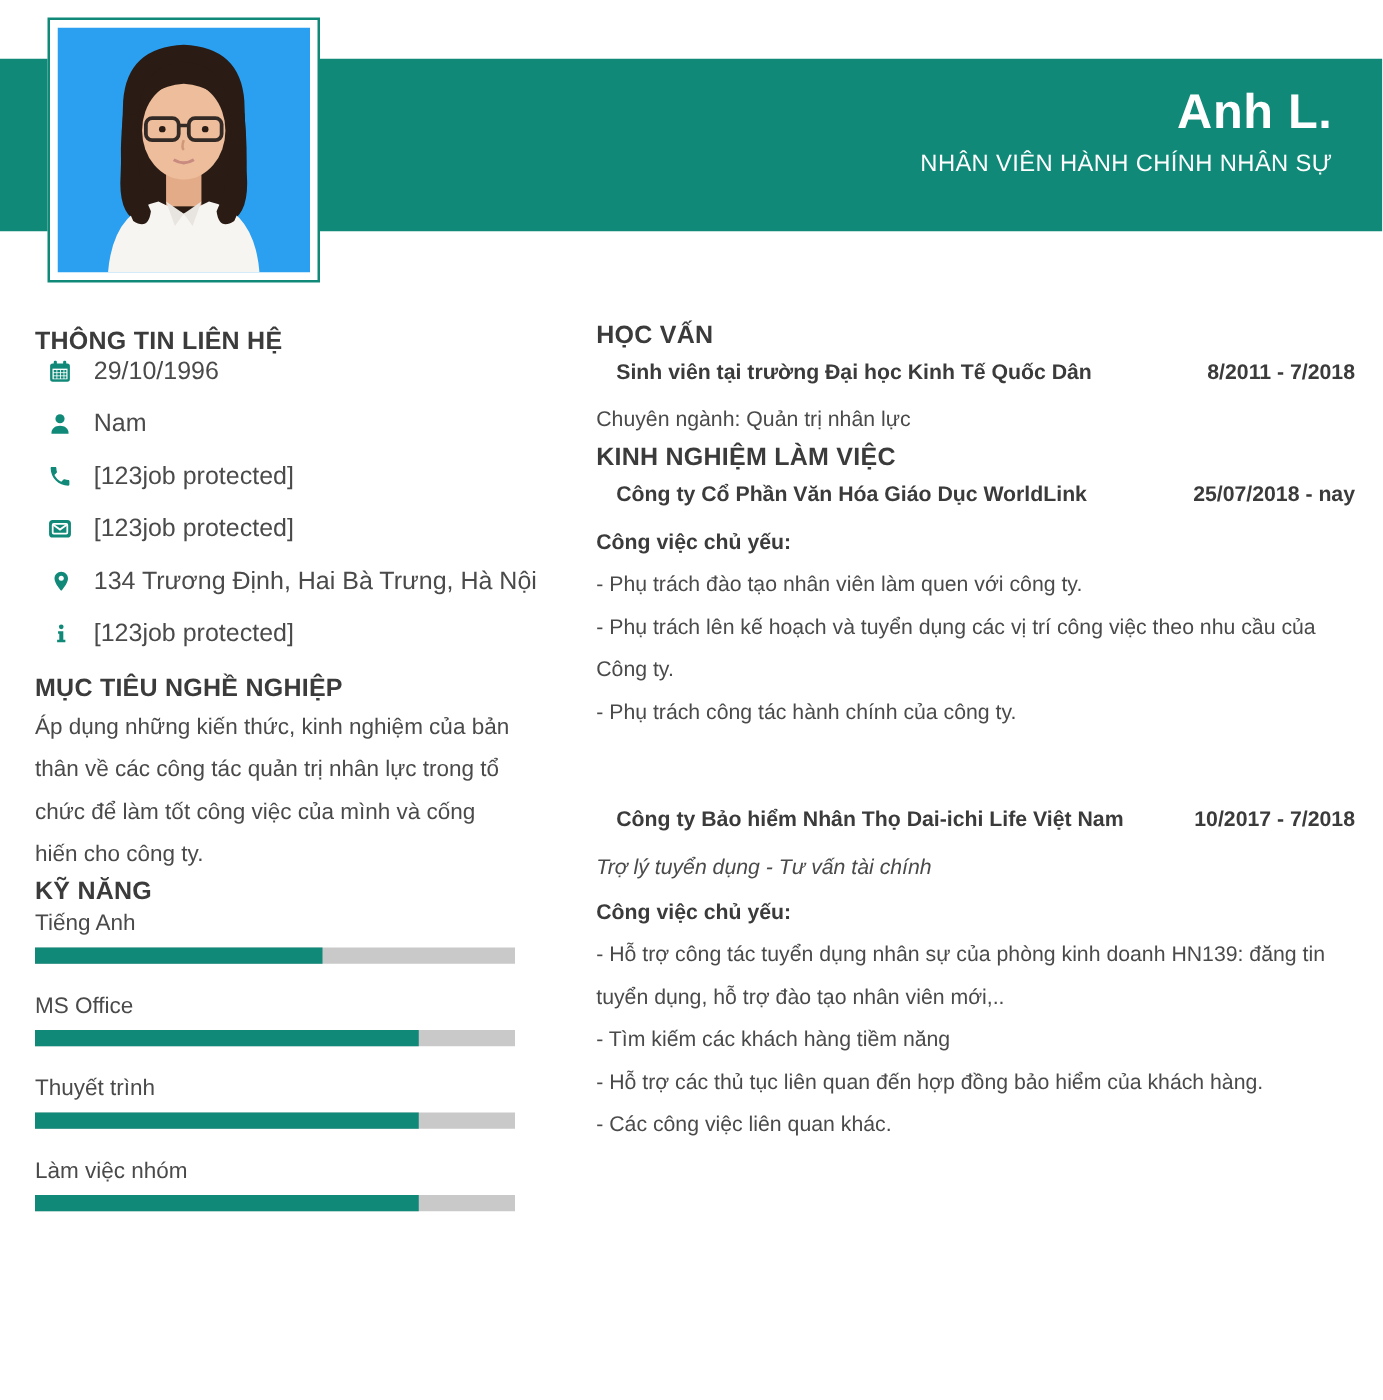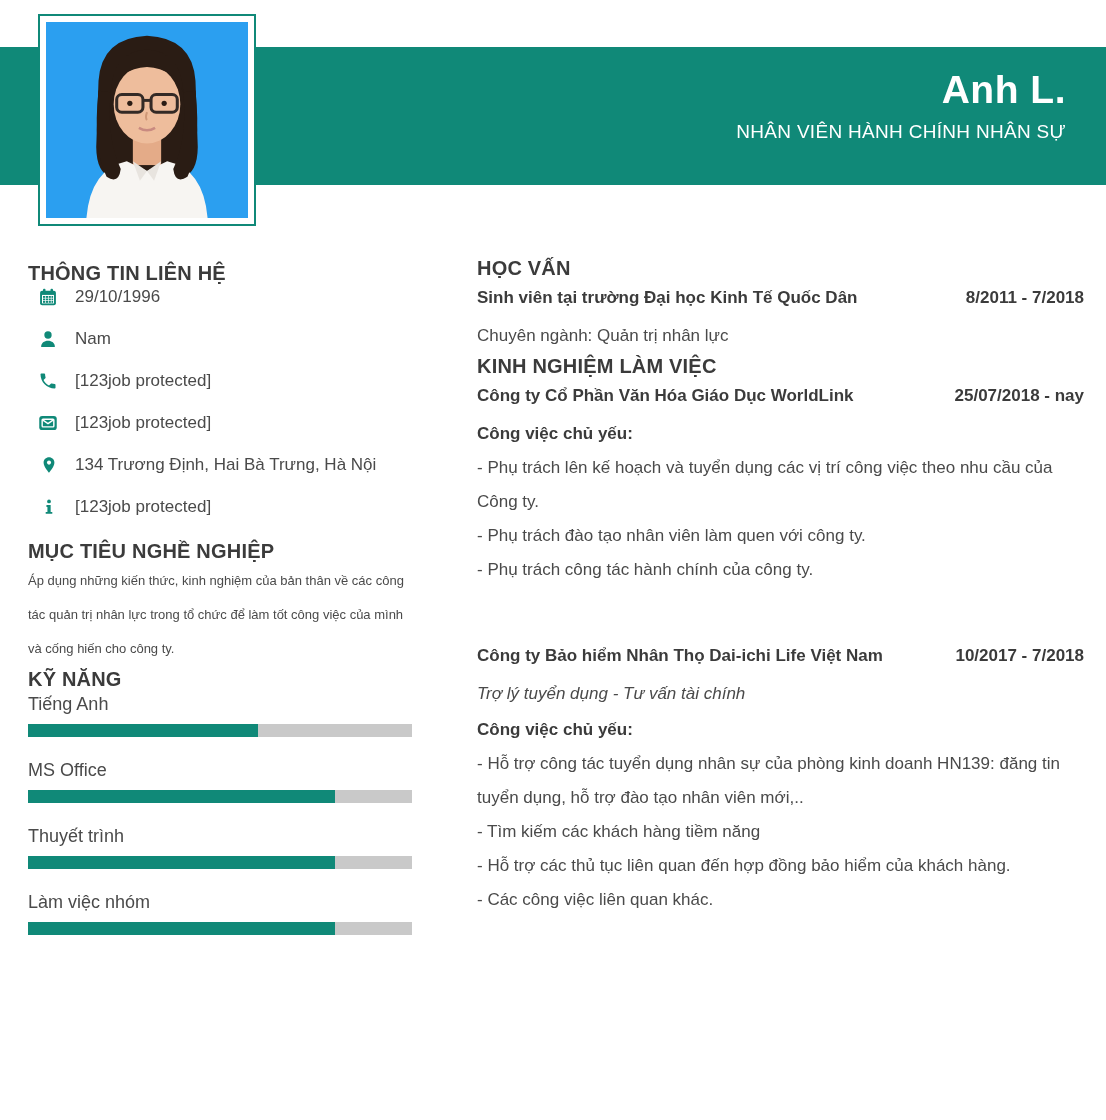"29/10/1996" .contact-text { font-size: 17px -> 20px }
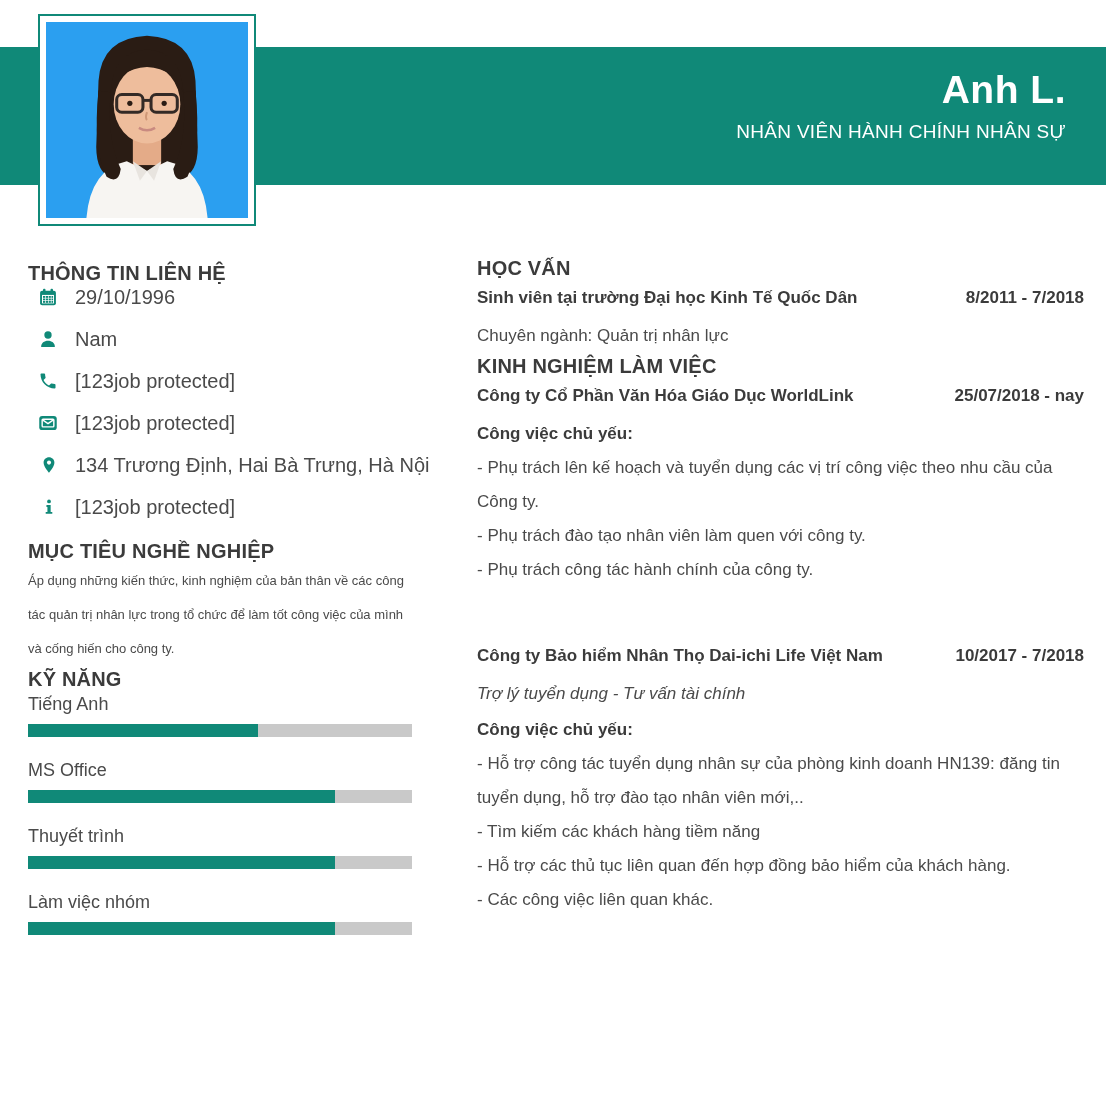"Sinh viên tại trường Đại" .entry-title { margin-left: none -> 16px }
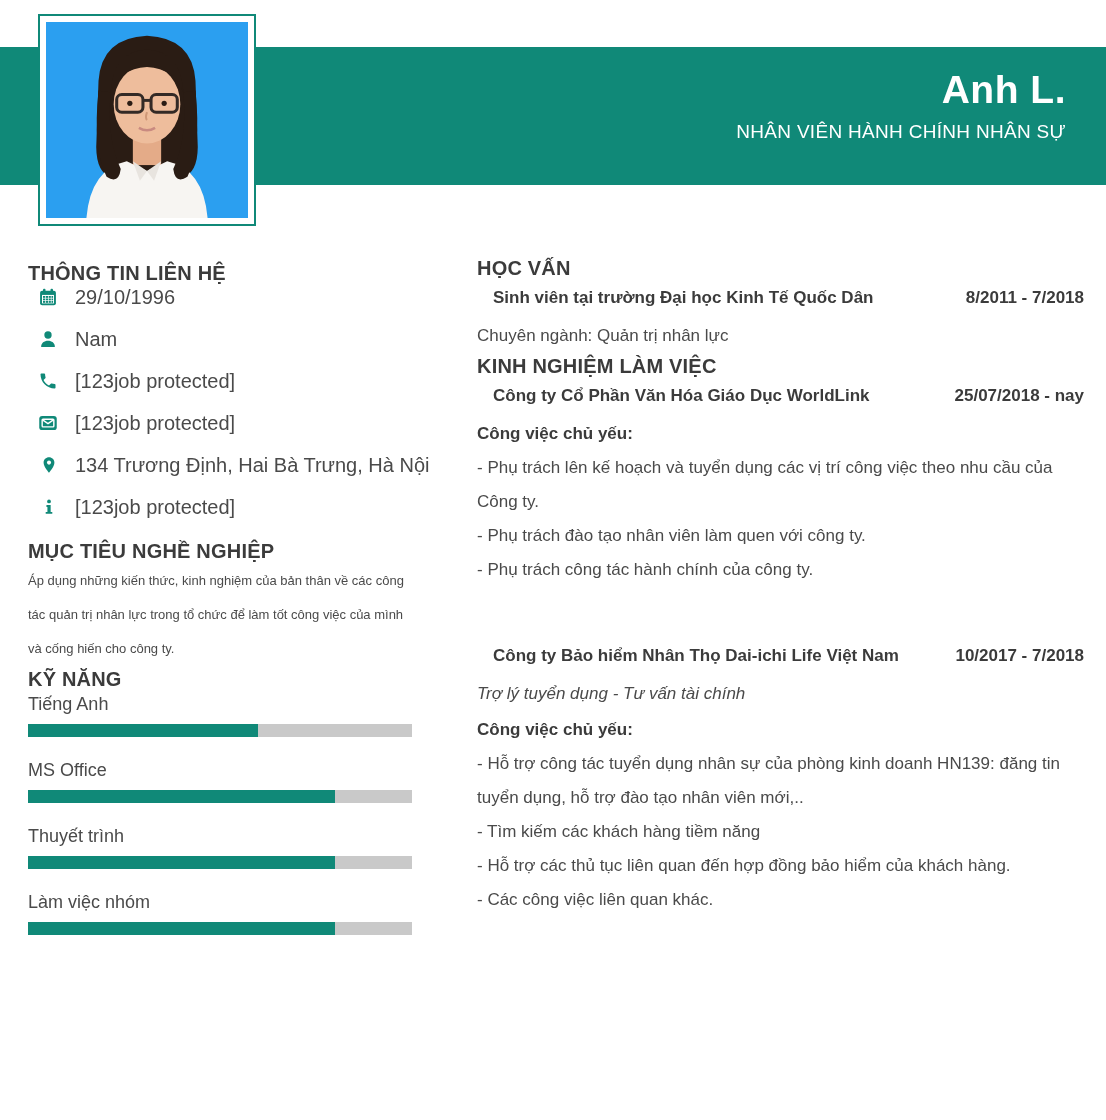"- Phụ trách lên kế" div.task { order: before "- Phụ trách đào tạo" -> after "- Phụ trách đào tạo" }
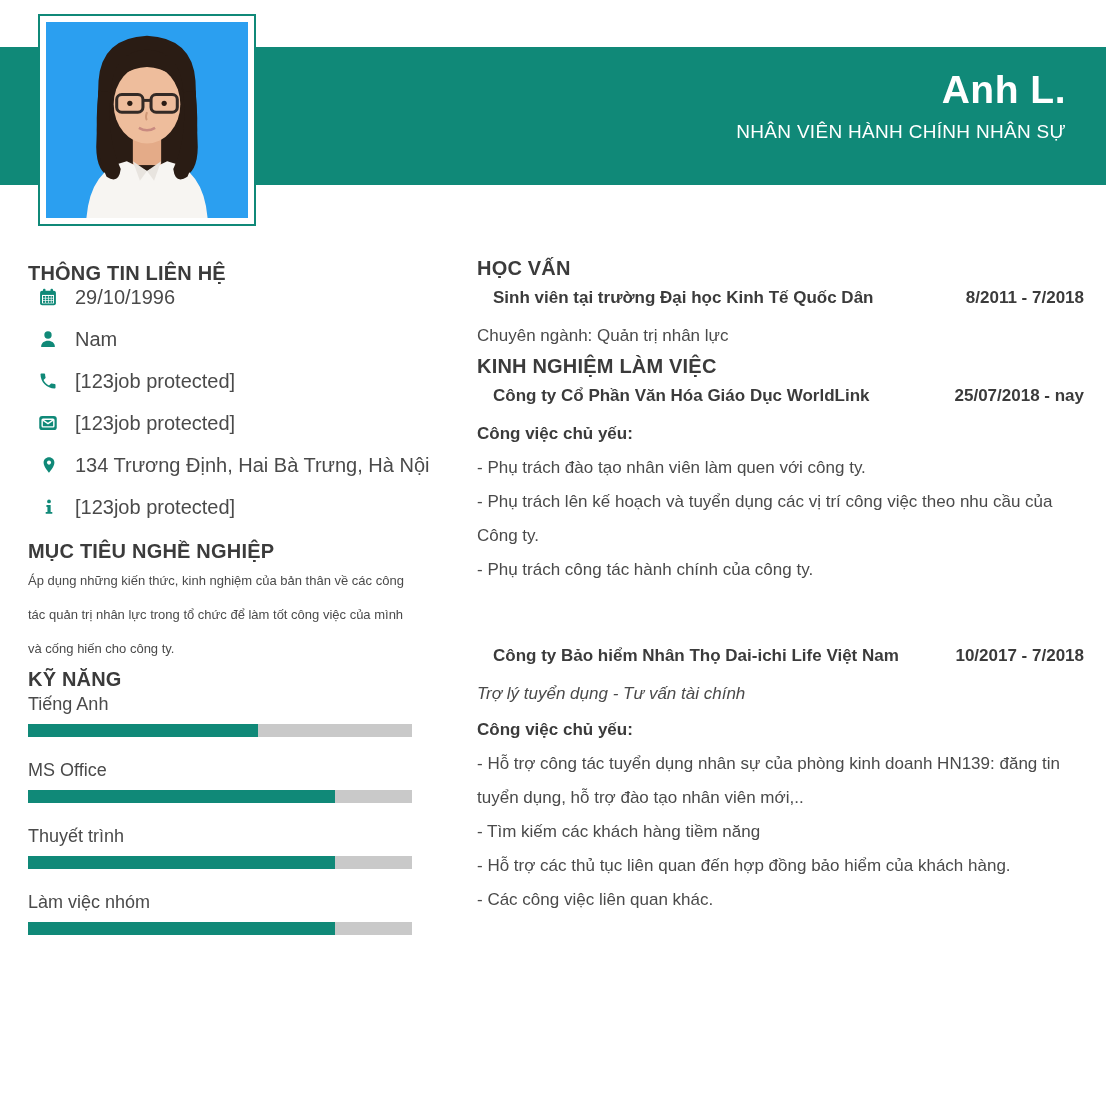"Áp dụng những kiến thức," .para { font-size: 13px -> 18px }
